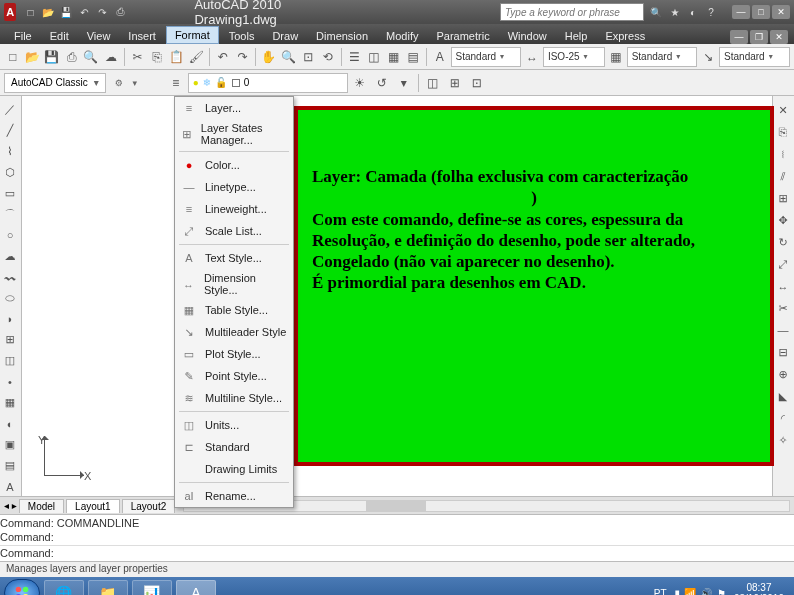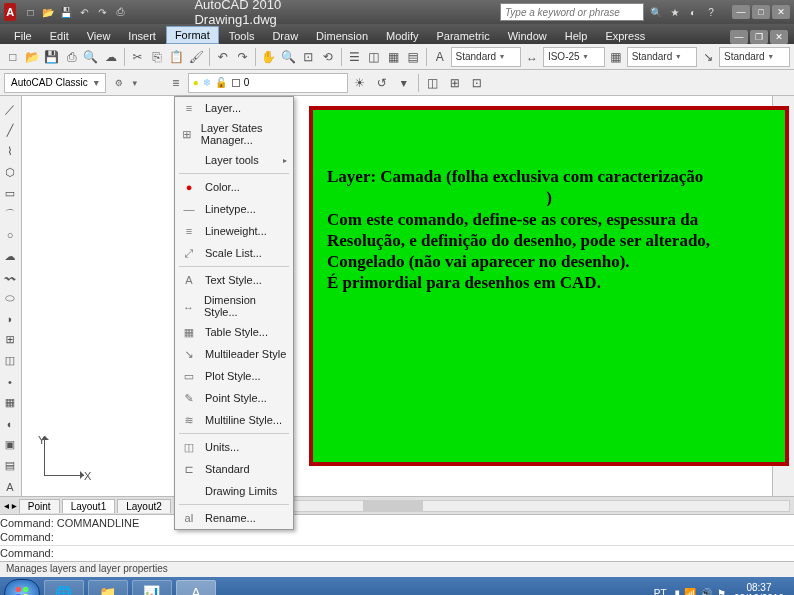"Layer tools" div.dd-item { html: <div> <span></span> <span>Layer tools</span> <span>▸</span> </div> -> none }
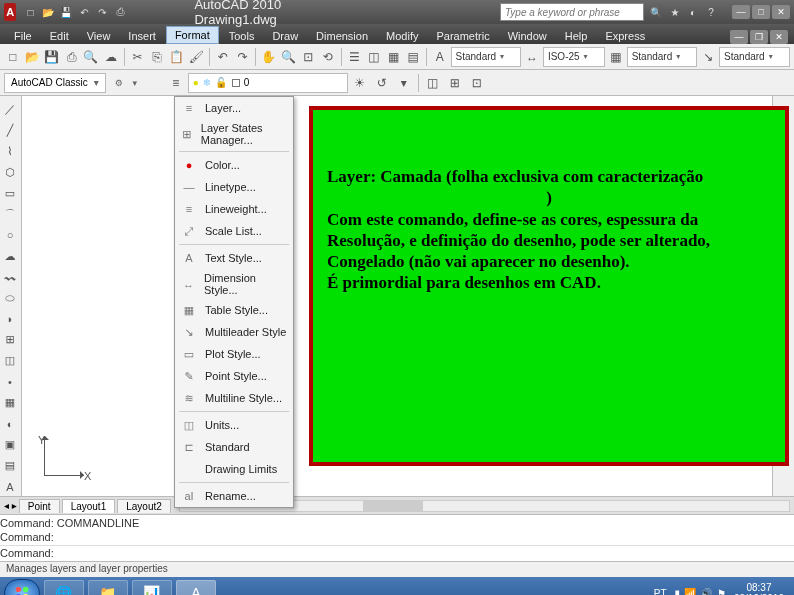"Layer: Camada (folha exclusiva com" .callout { left: 287px -> 272px }
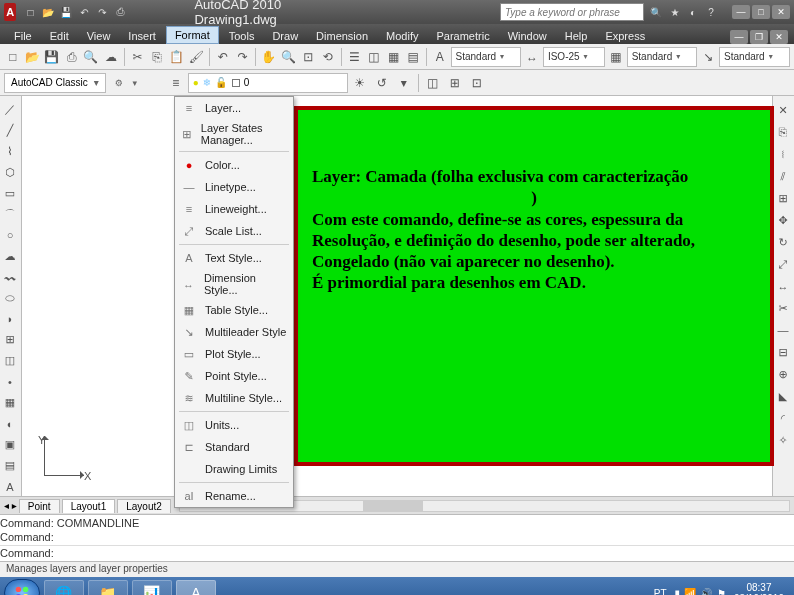"Point" div.tab { text: Point -> Model }
